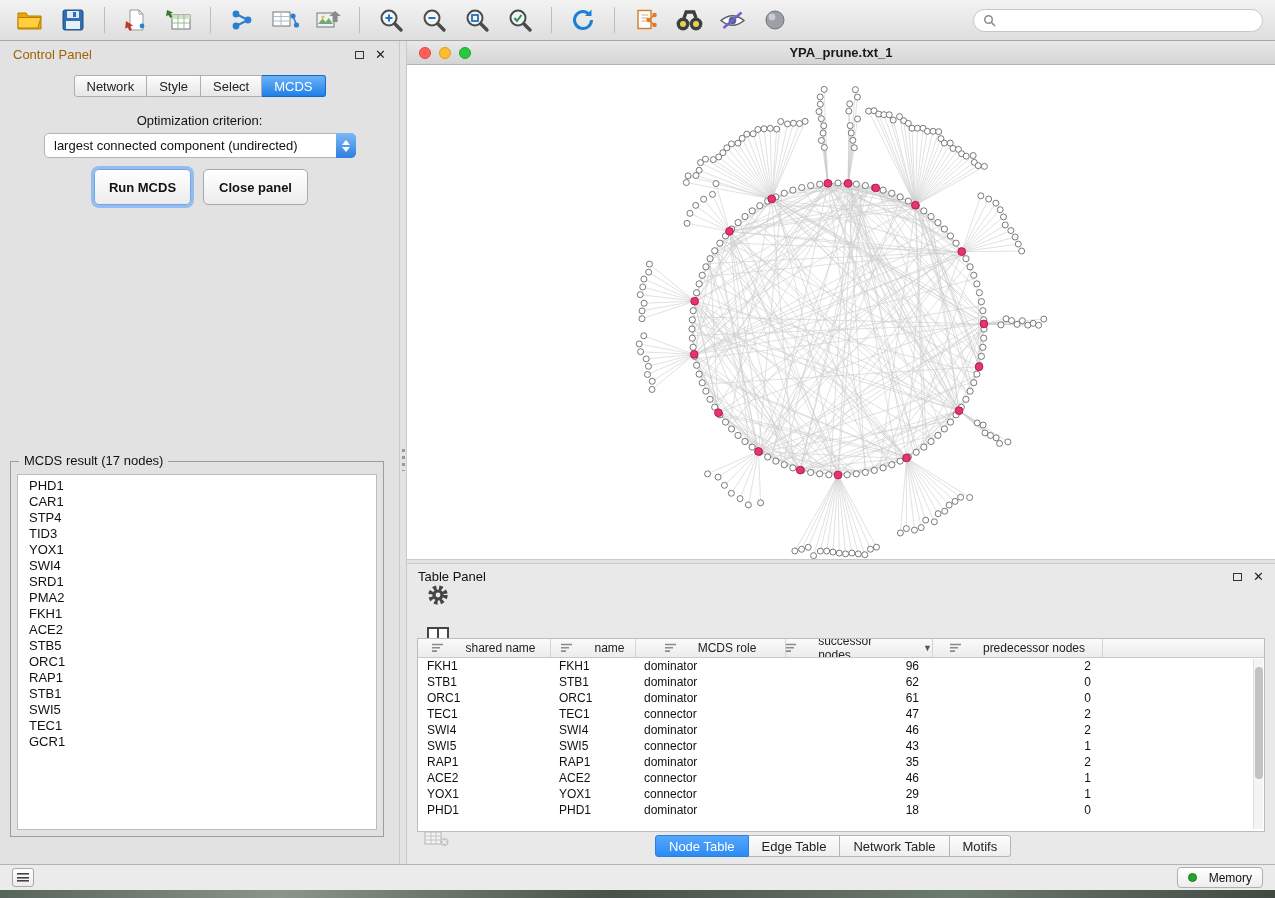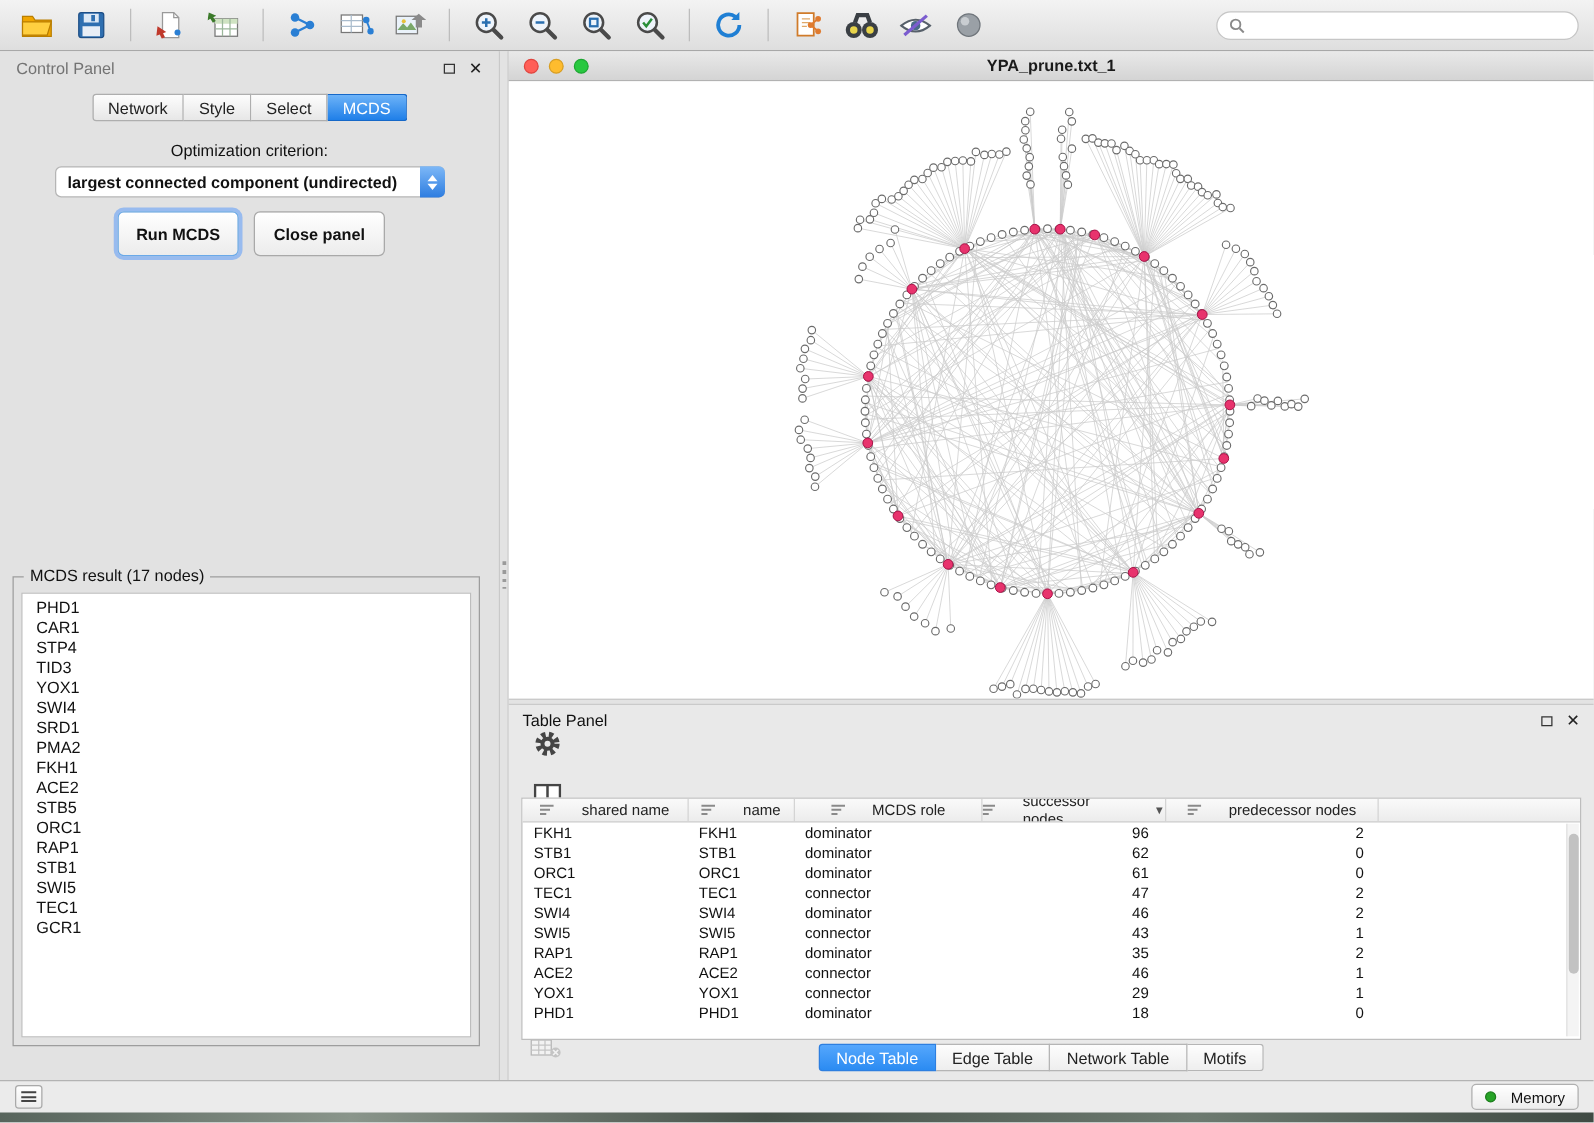"Control Panel" .cp-title { color: #737373 -> #a16207 }
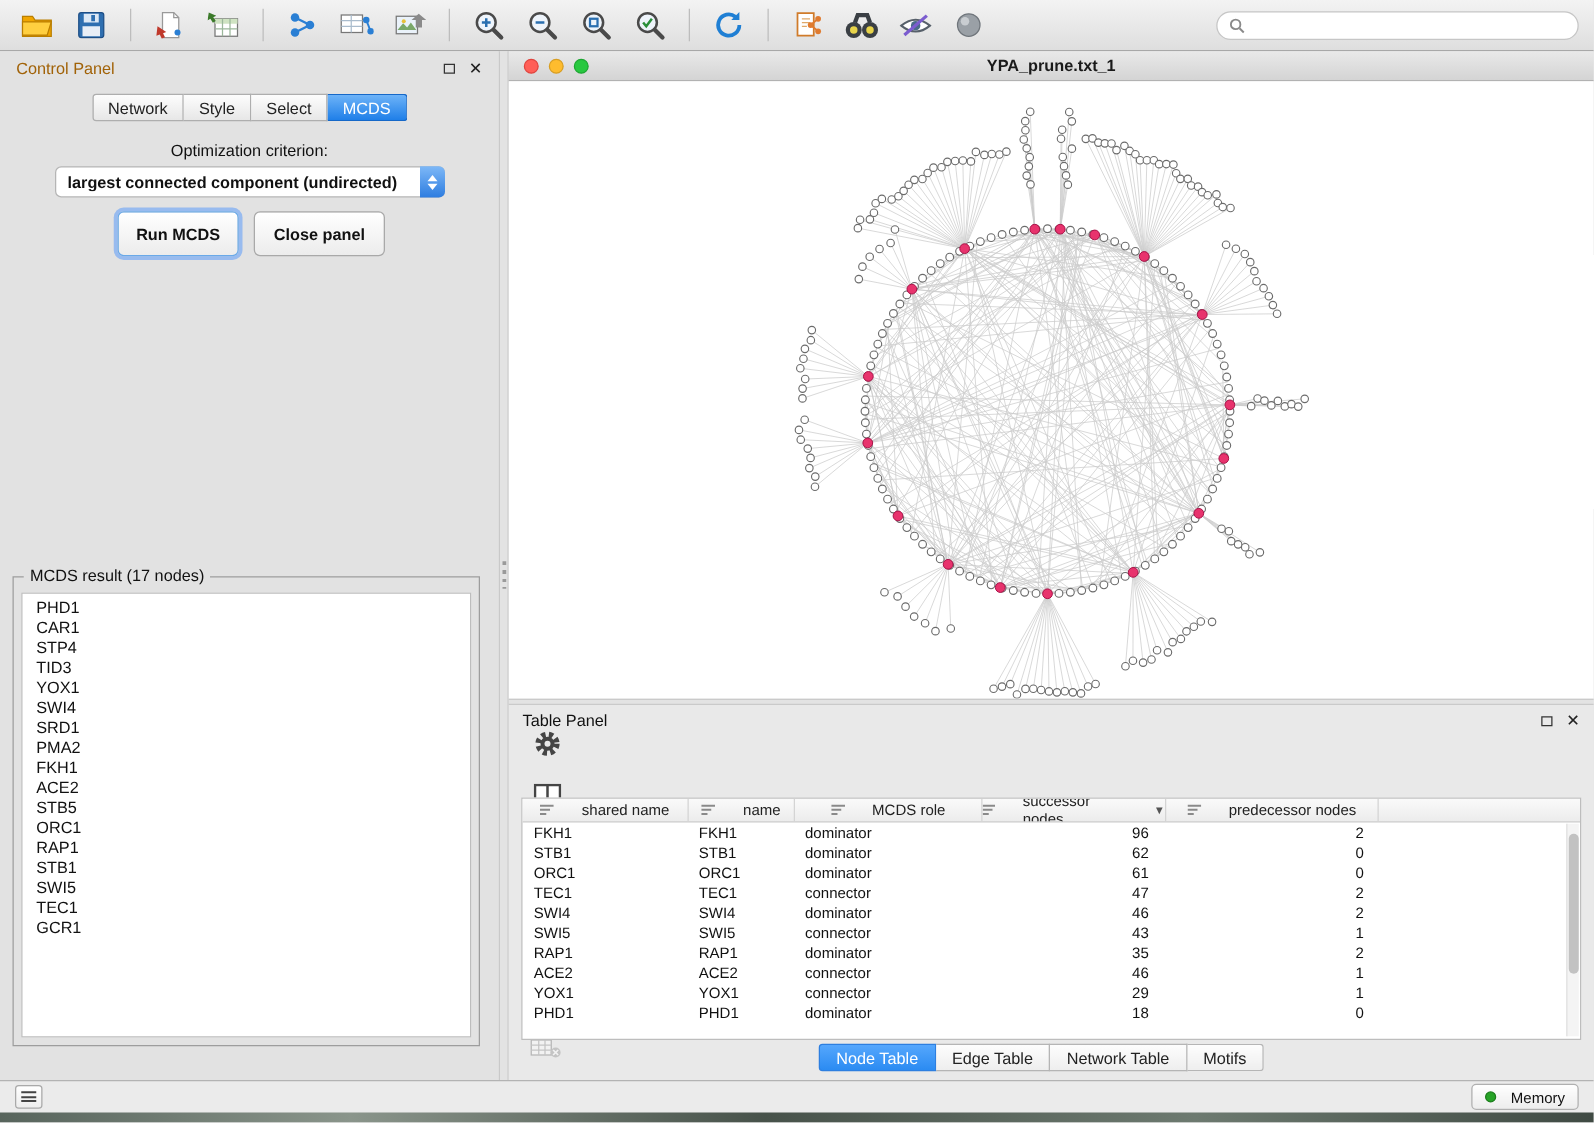"largest connected component (undirected)" .cp-select .sel-text { font-weight: bold -> none }
